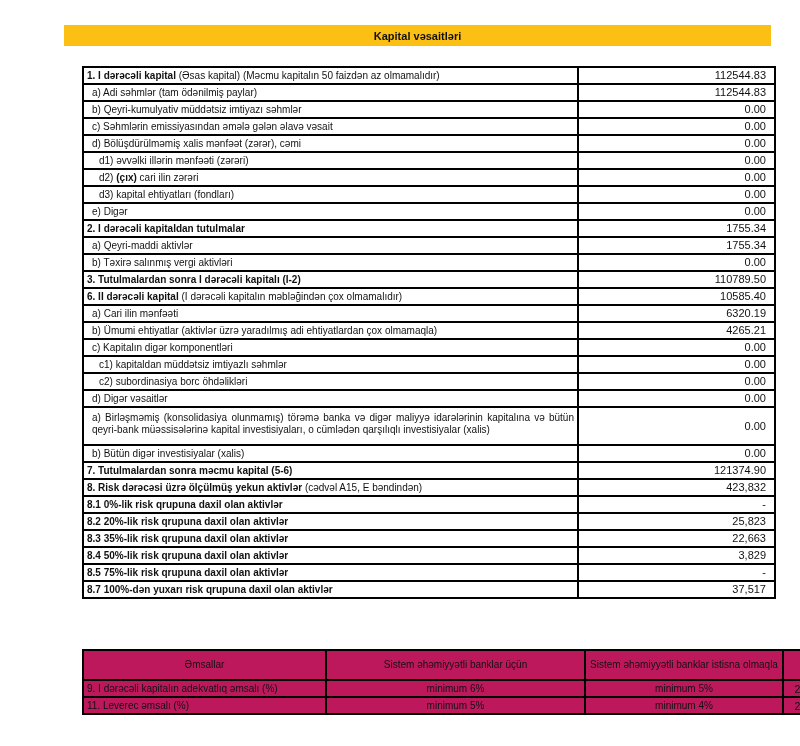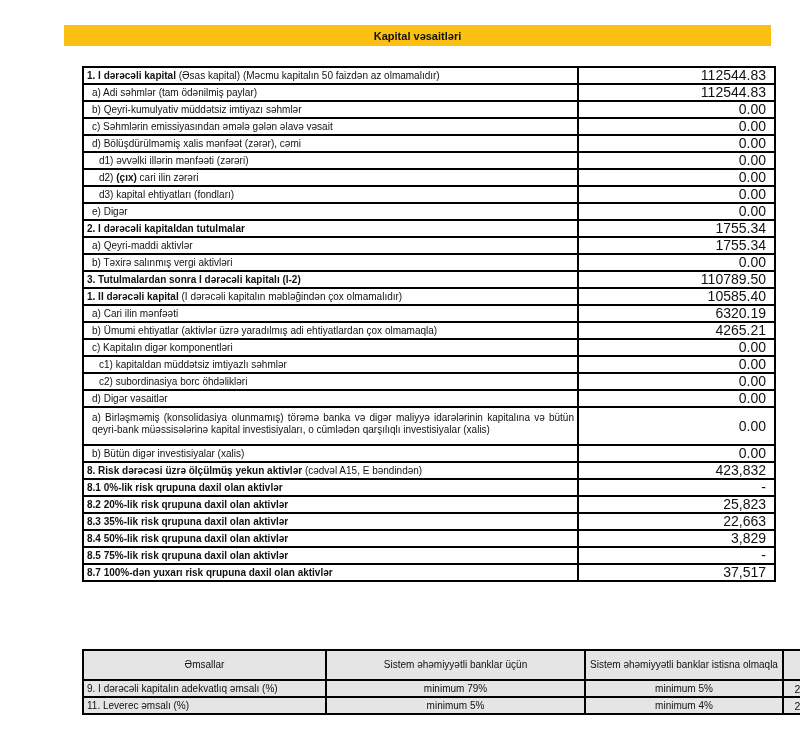"112544.83" .capital-table td.val { font-size: 14px -> 11px }
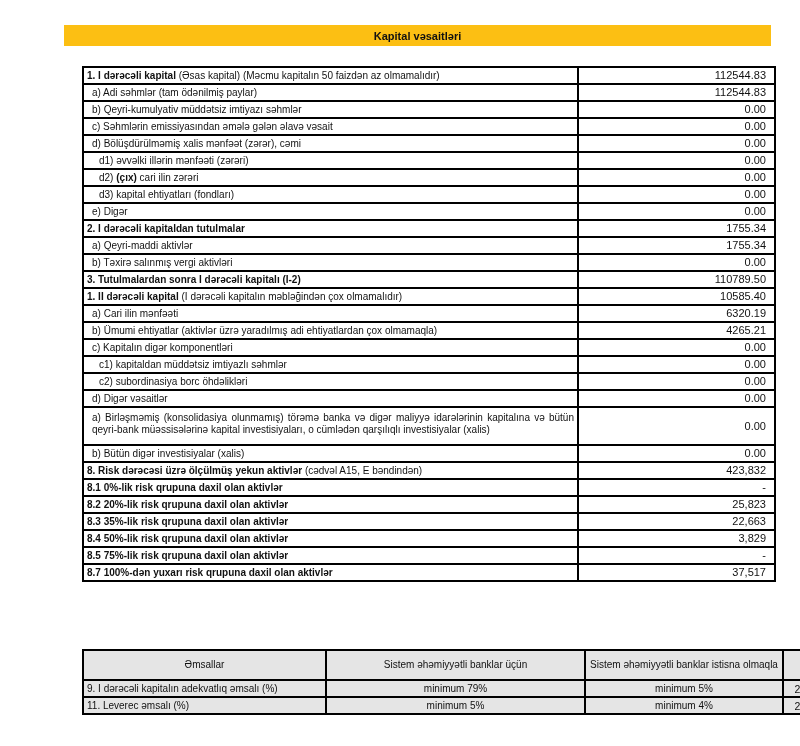"1. II dərəcəli kapital" span.b { text: 1 -> 6 }
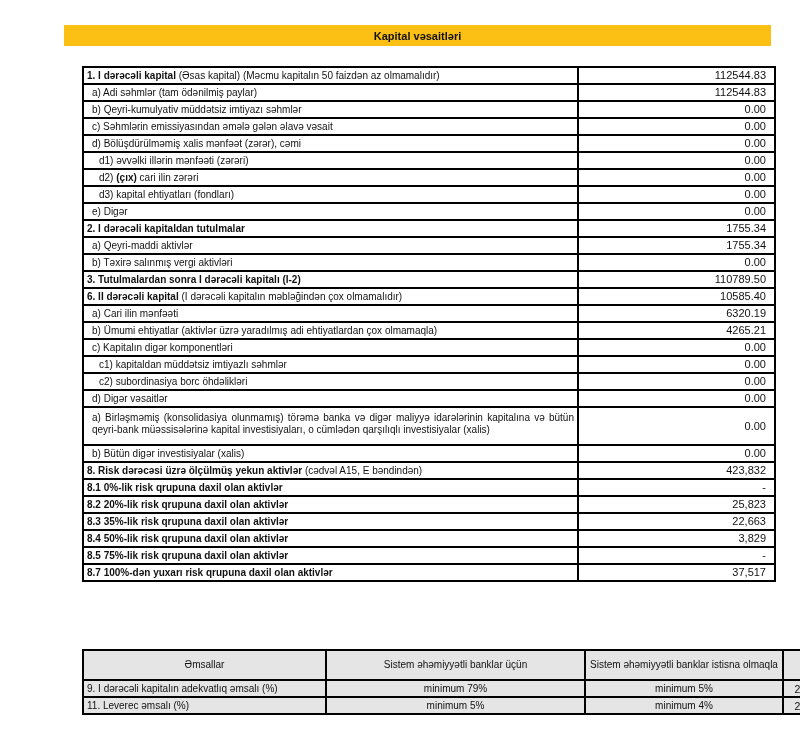"7. Tutulmalardan sonra məcmu kapital" tr { html: none -> <tr> <td><span>7. Tutulmalardan sonra məcmu kapital (5-6)</span></td> <td>121374.90</td> </tr> }
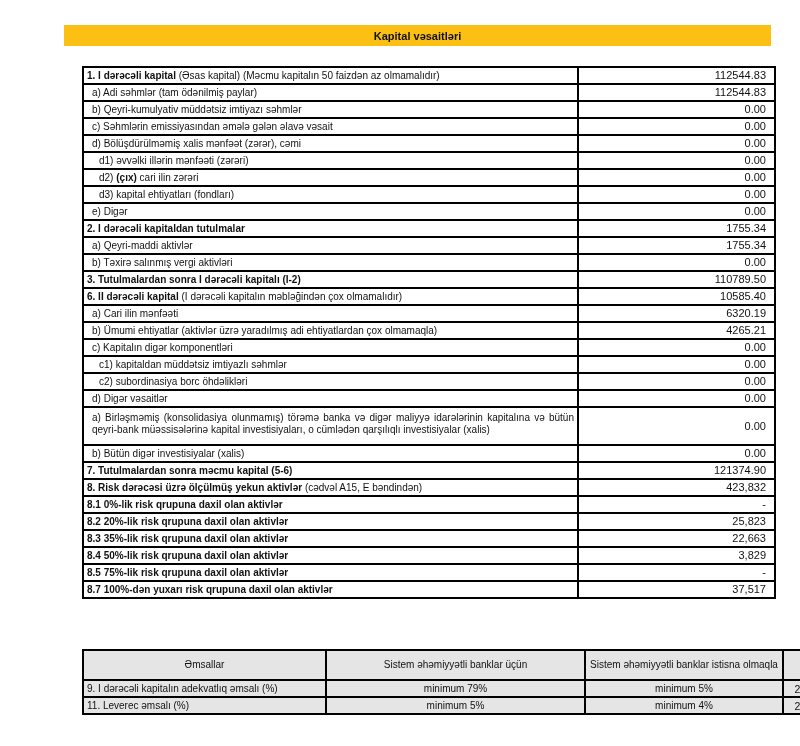"Əmsallar" .ratios-table th, .ratios-table td { background: #e5e5e5 -> #be185d }
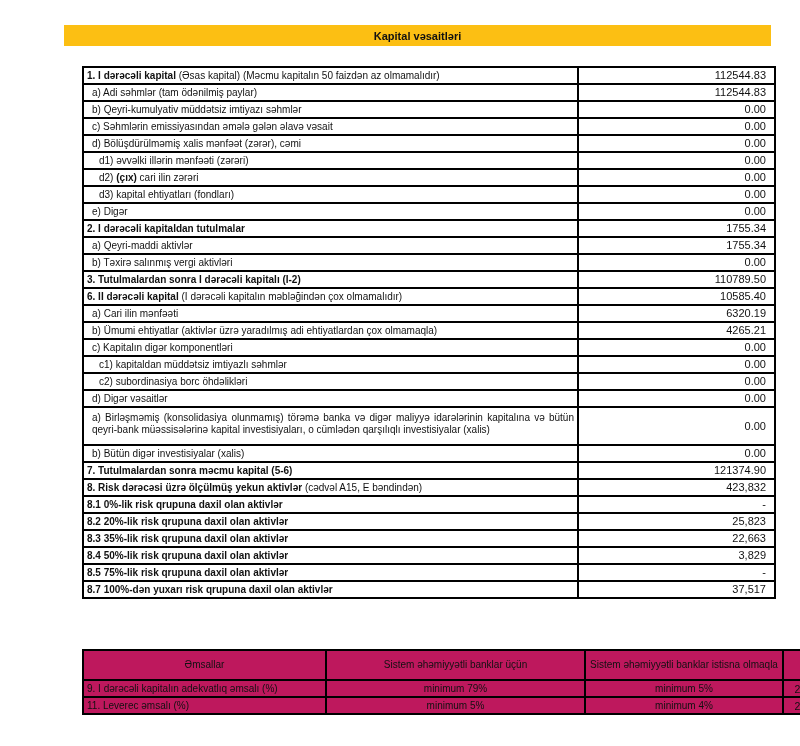"minimum 79%" td.c { text: 79% -> 6% }
